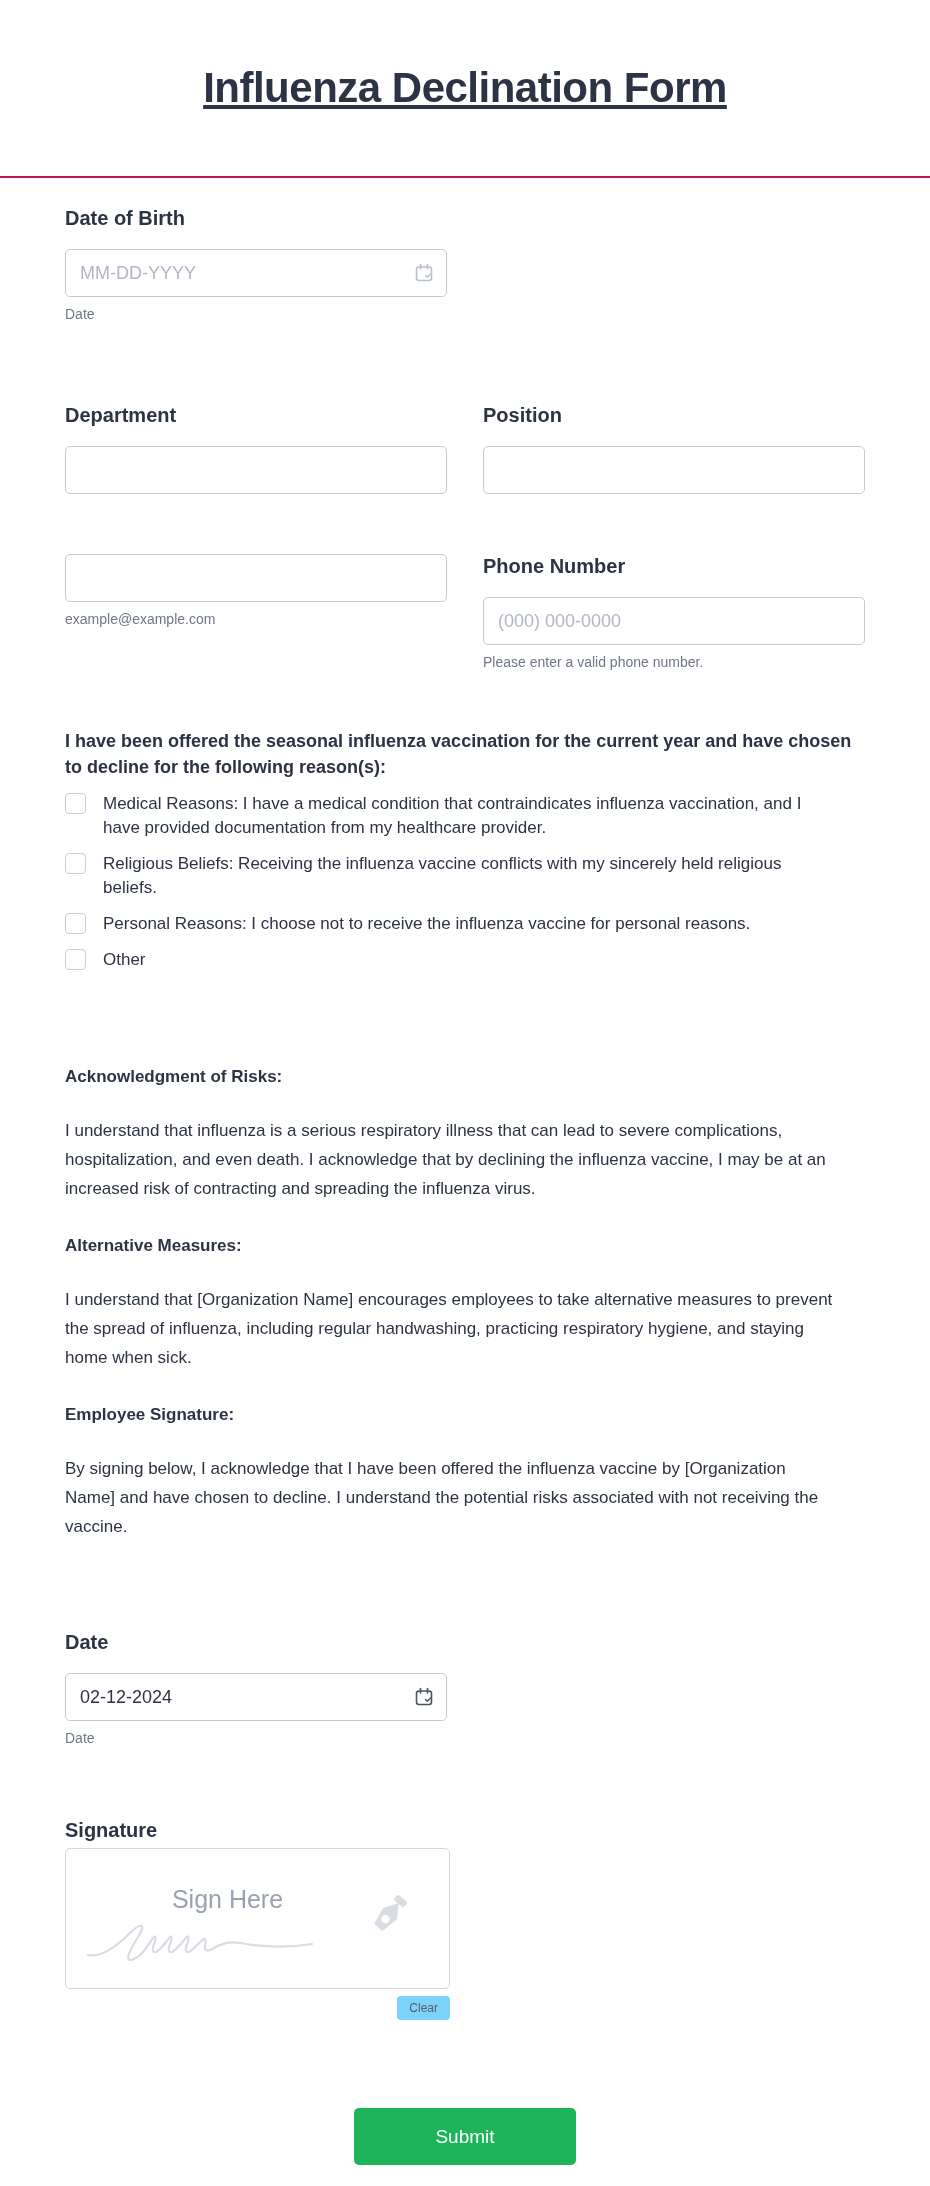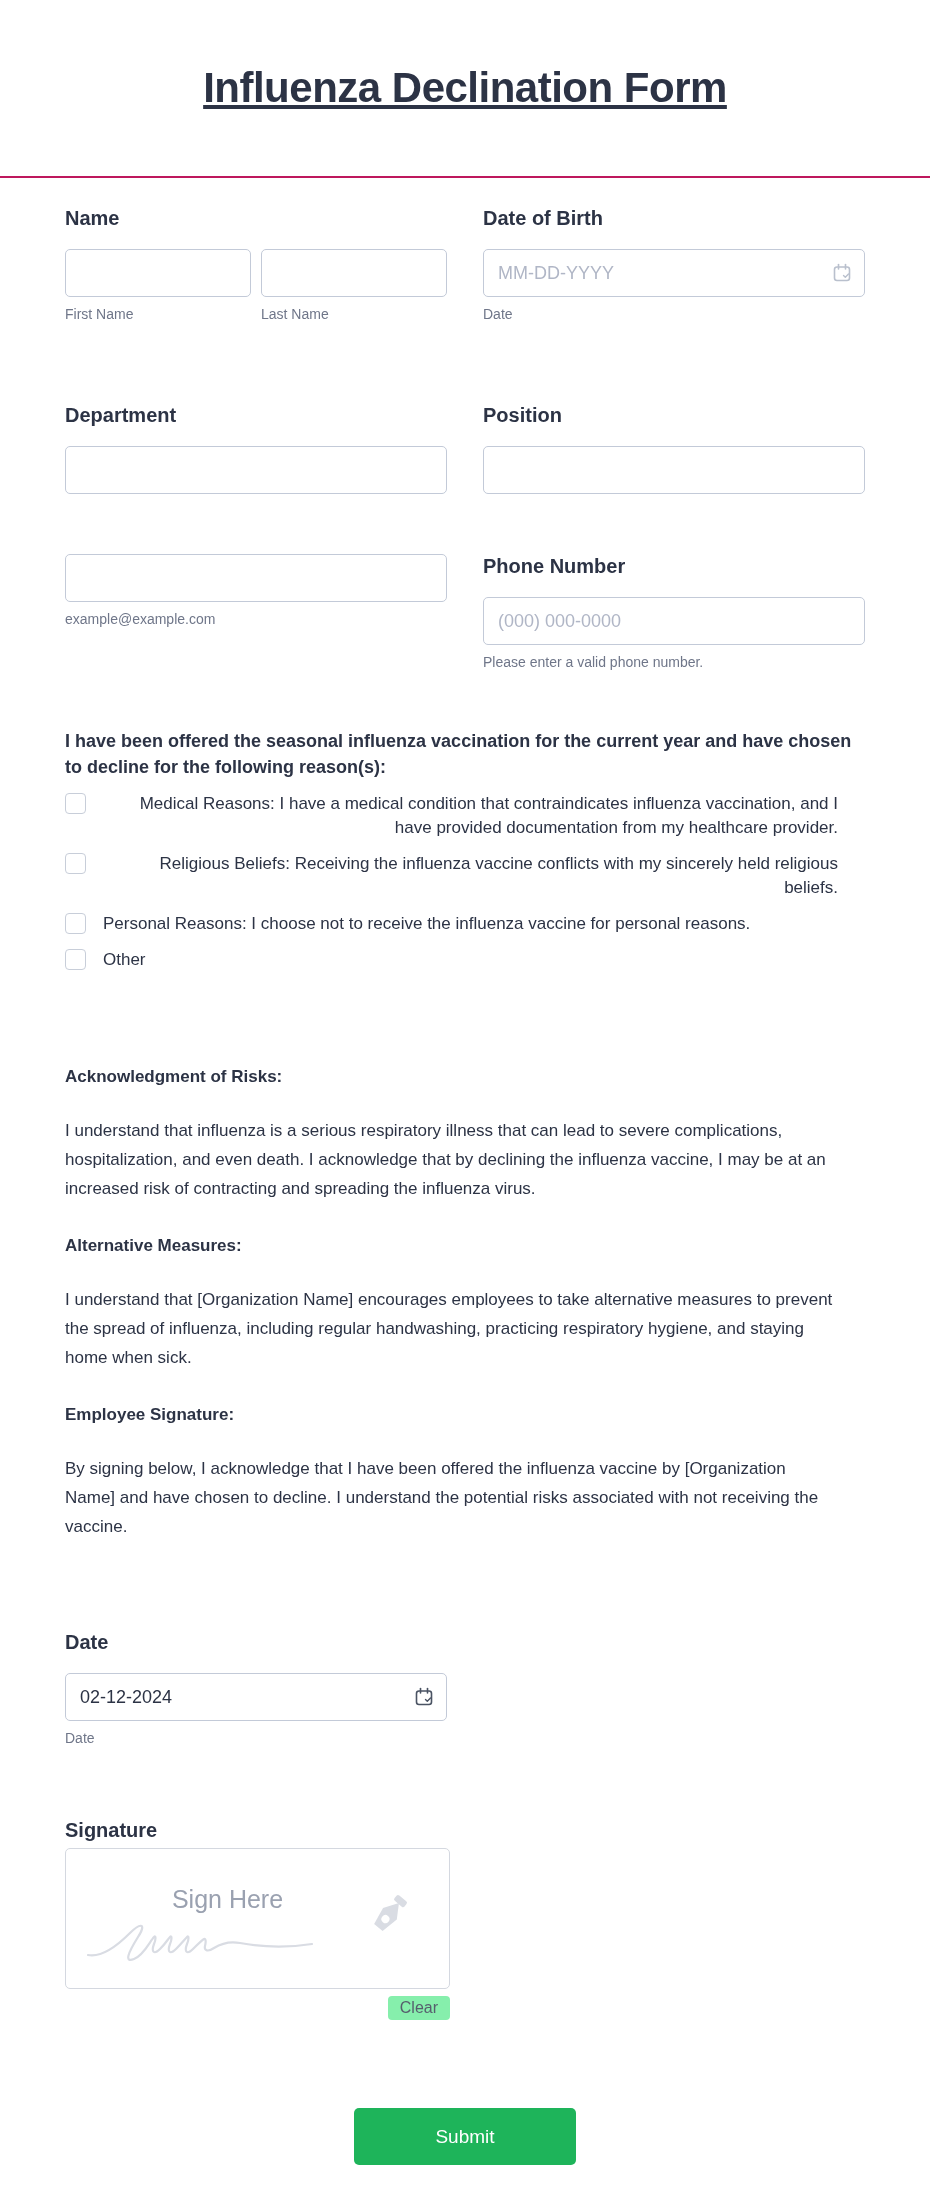"Name" div { html: <div> <label>Name</label> <div> <input> <input> </div> <div> <span>First Name</span> <span>Last Name</span> </div> </div> -> none }
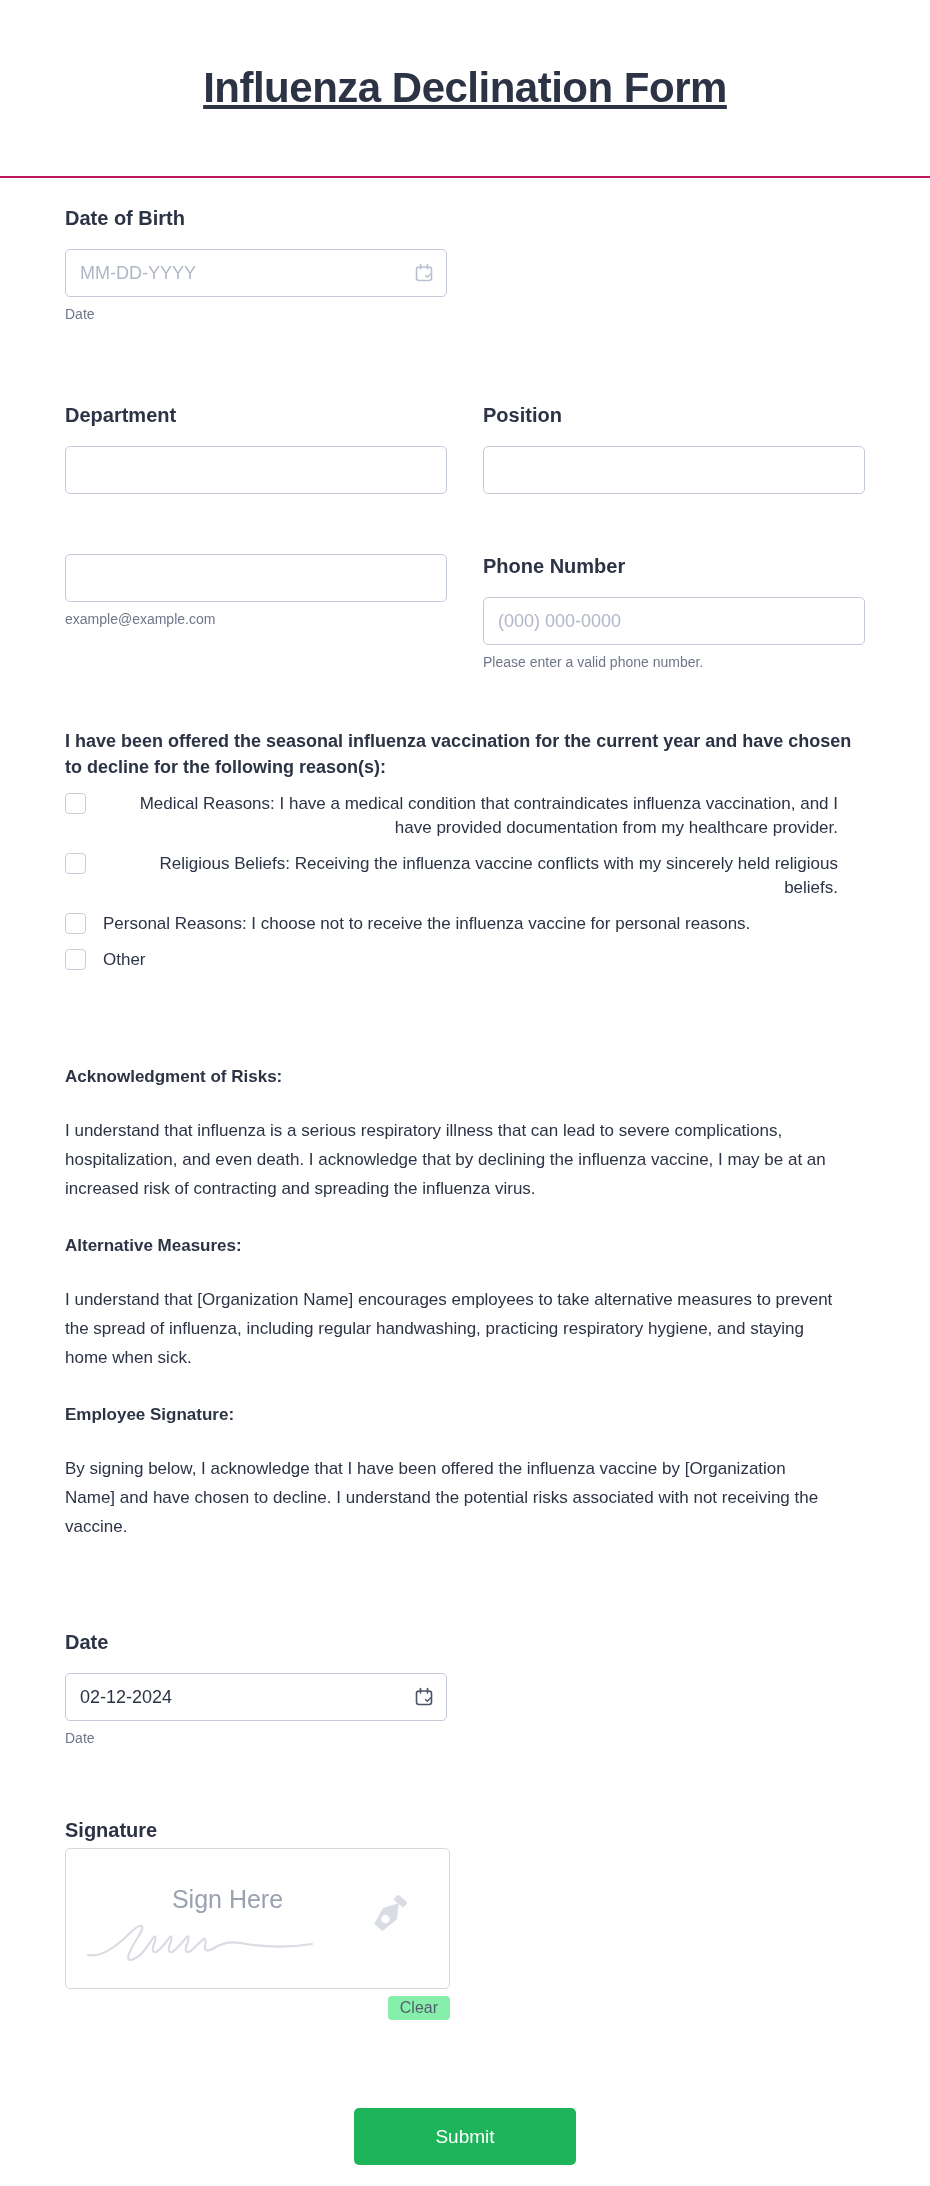"Medical Reasons: I have a" .option { text-align: right -> none }
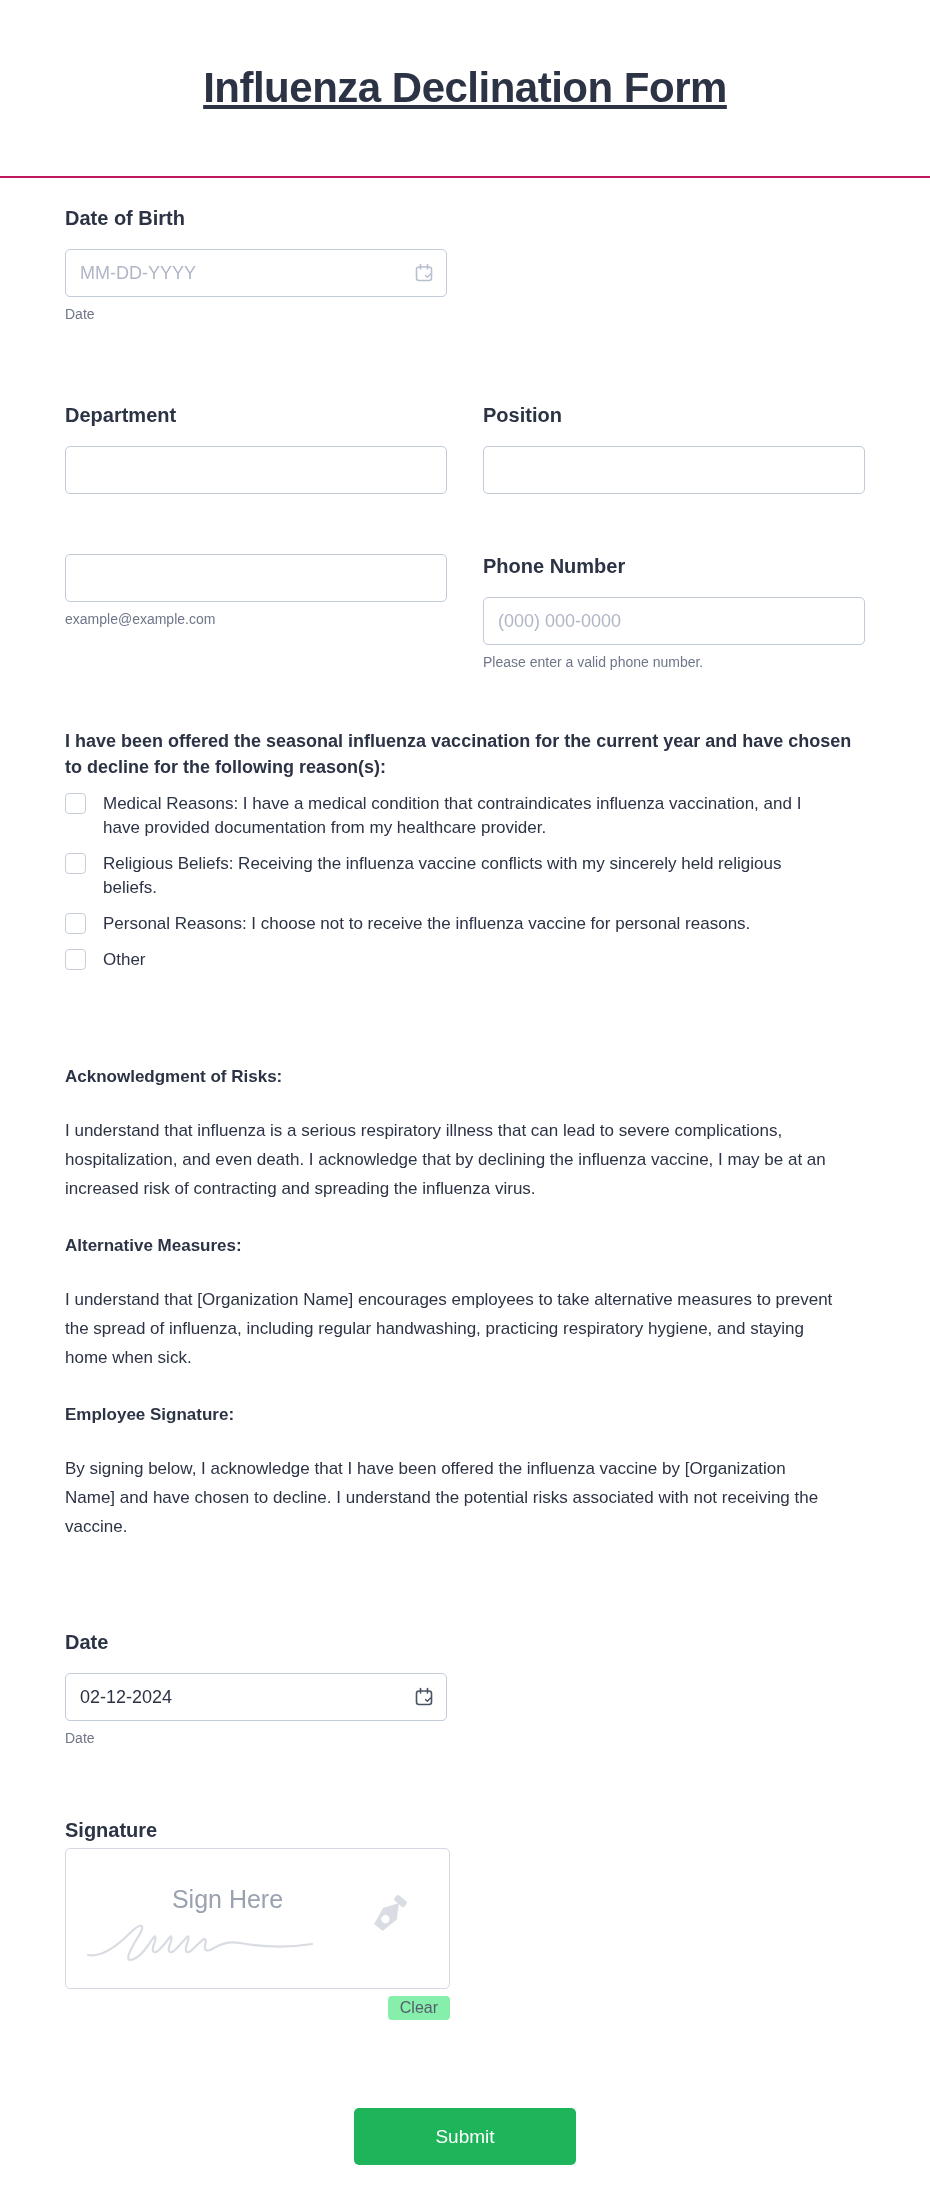"Clear" .clear-btn { background: #86efac -> #7dd3fc; font-size: 16px -> 12px }
